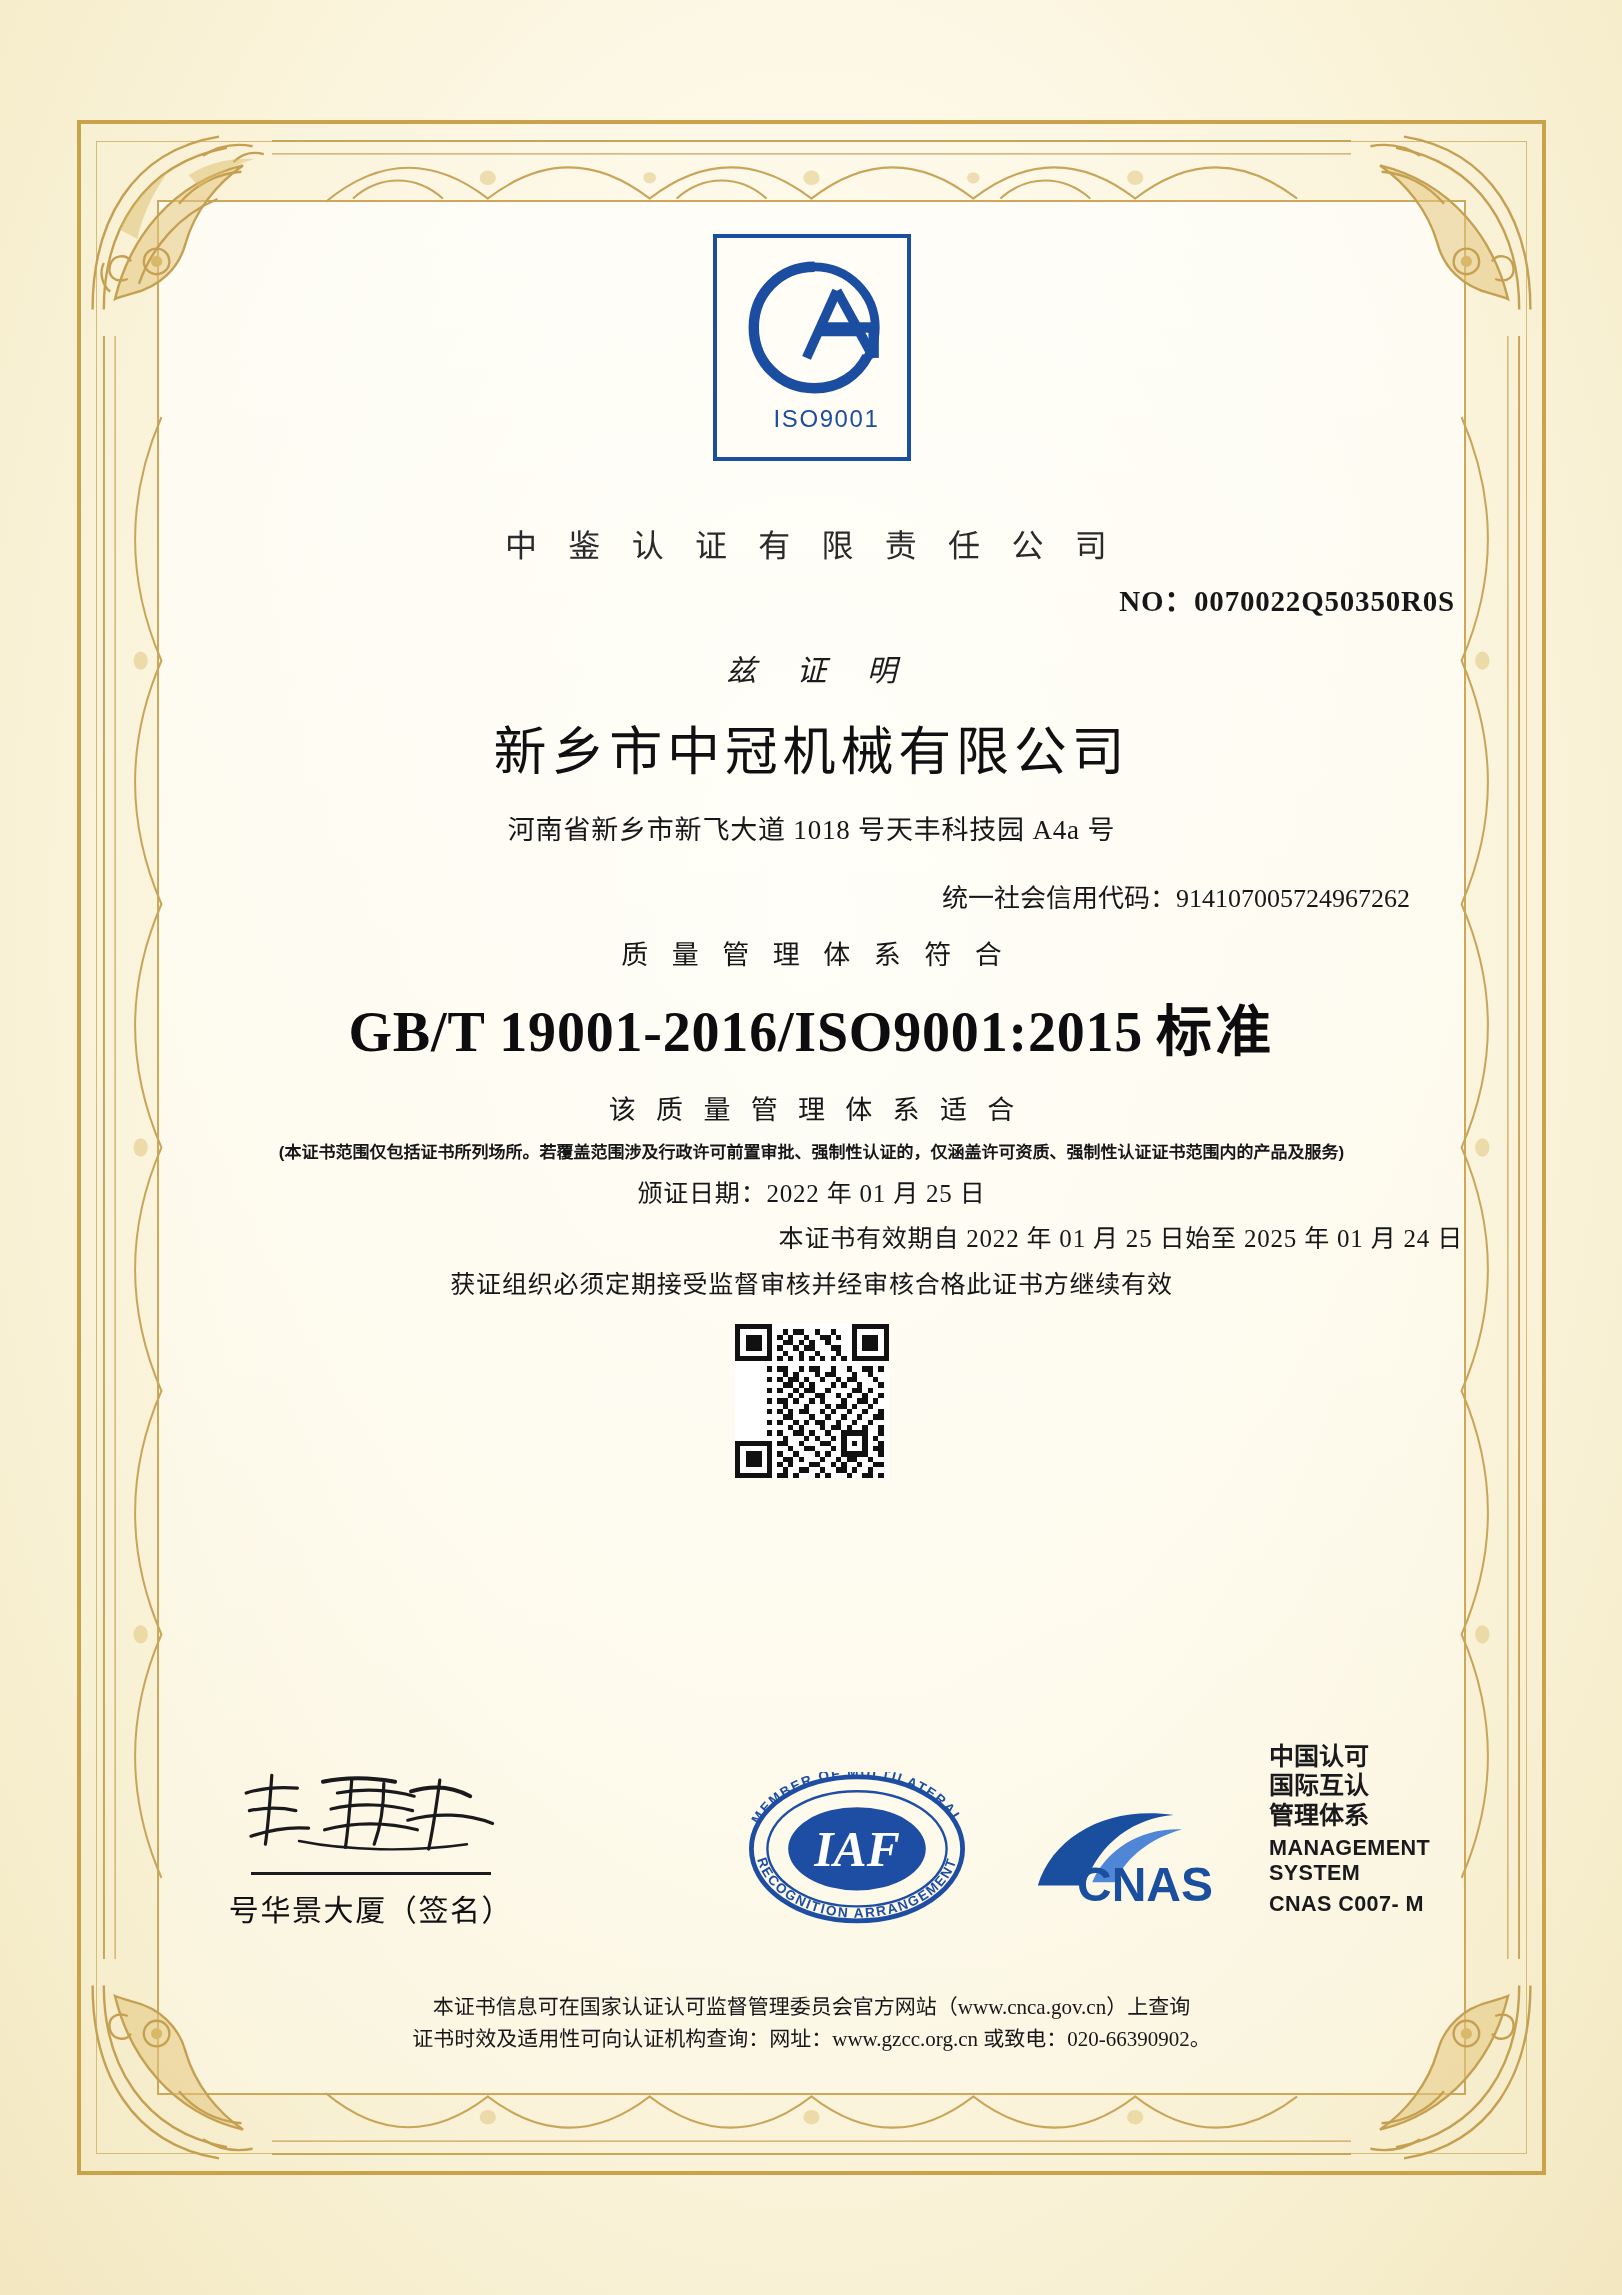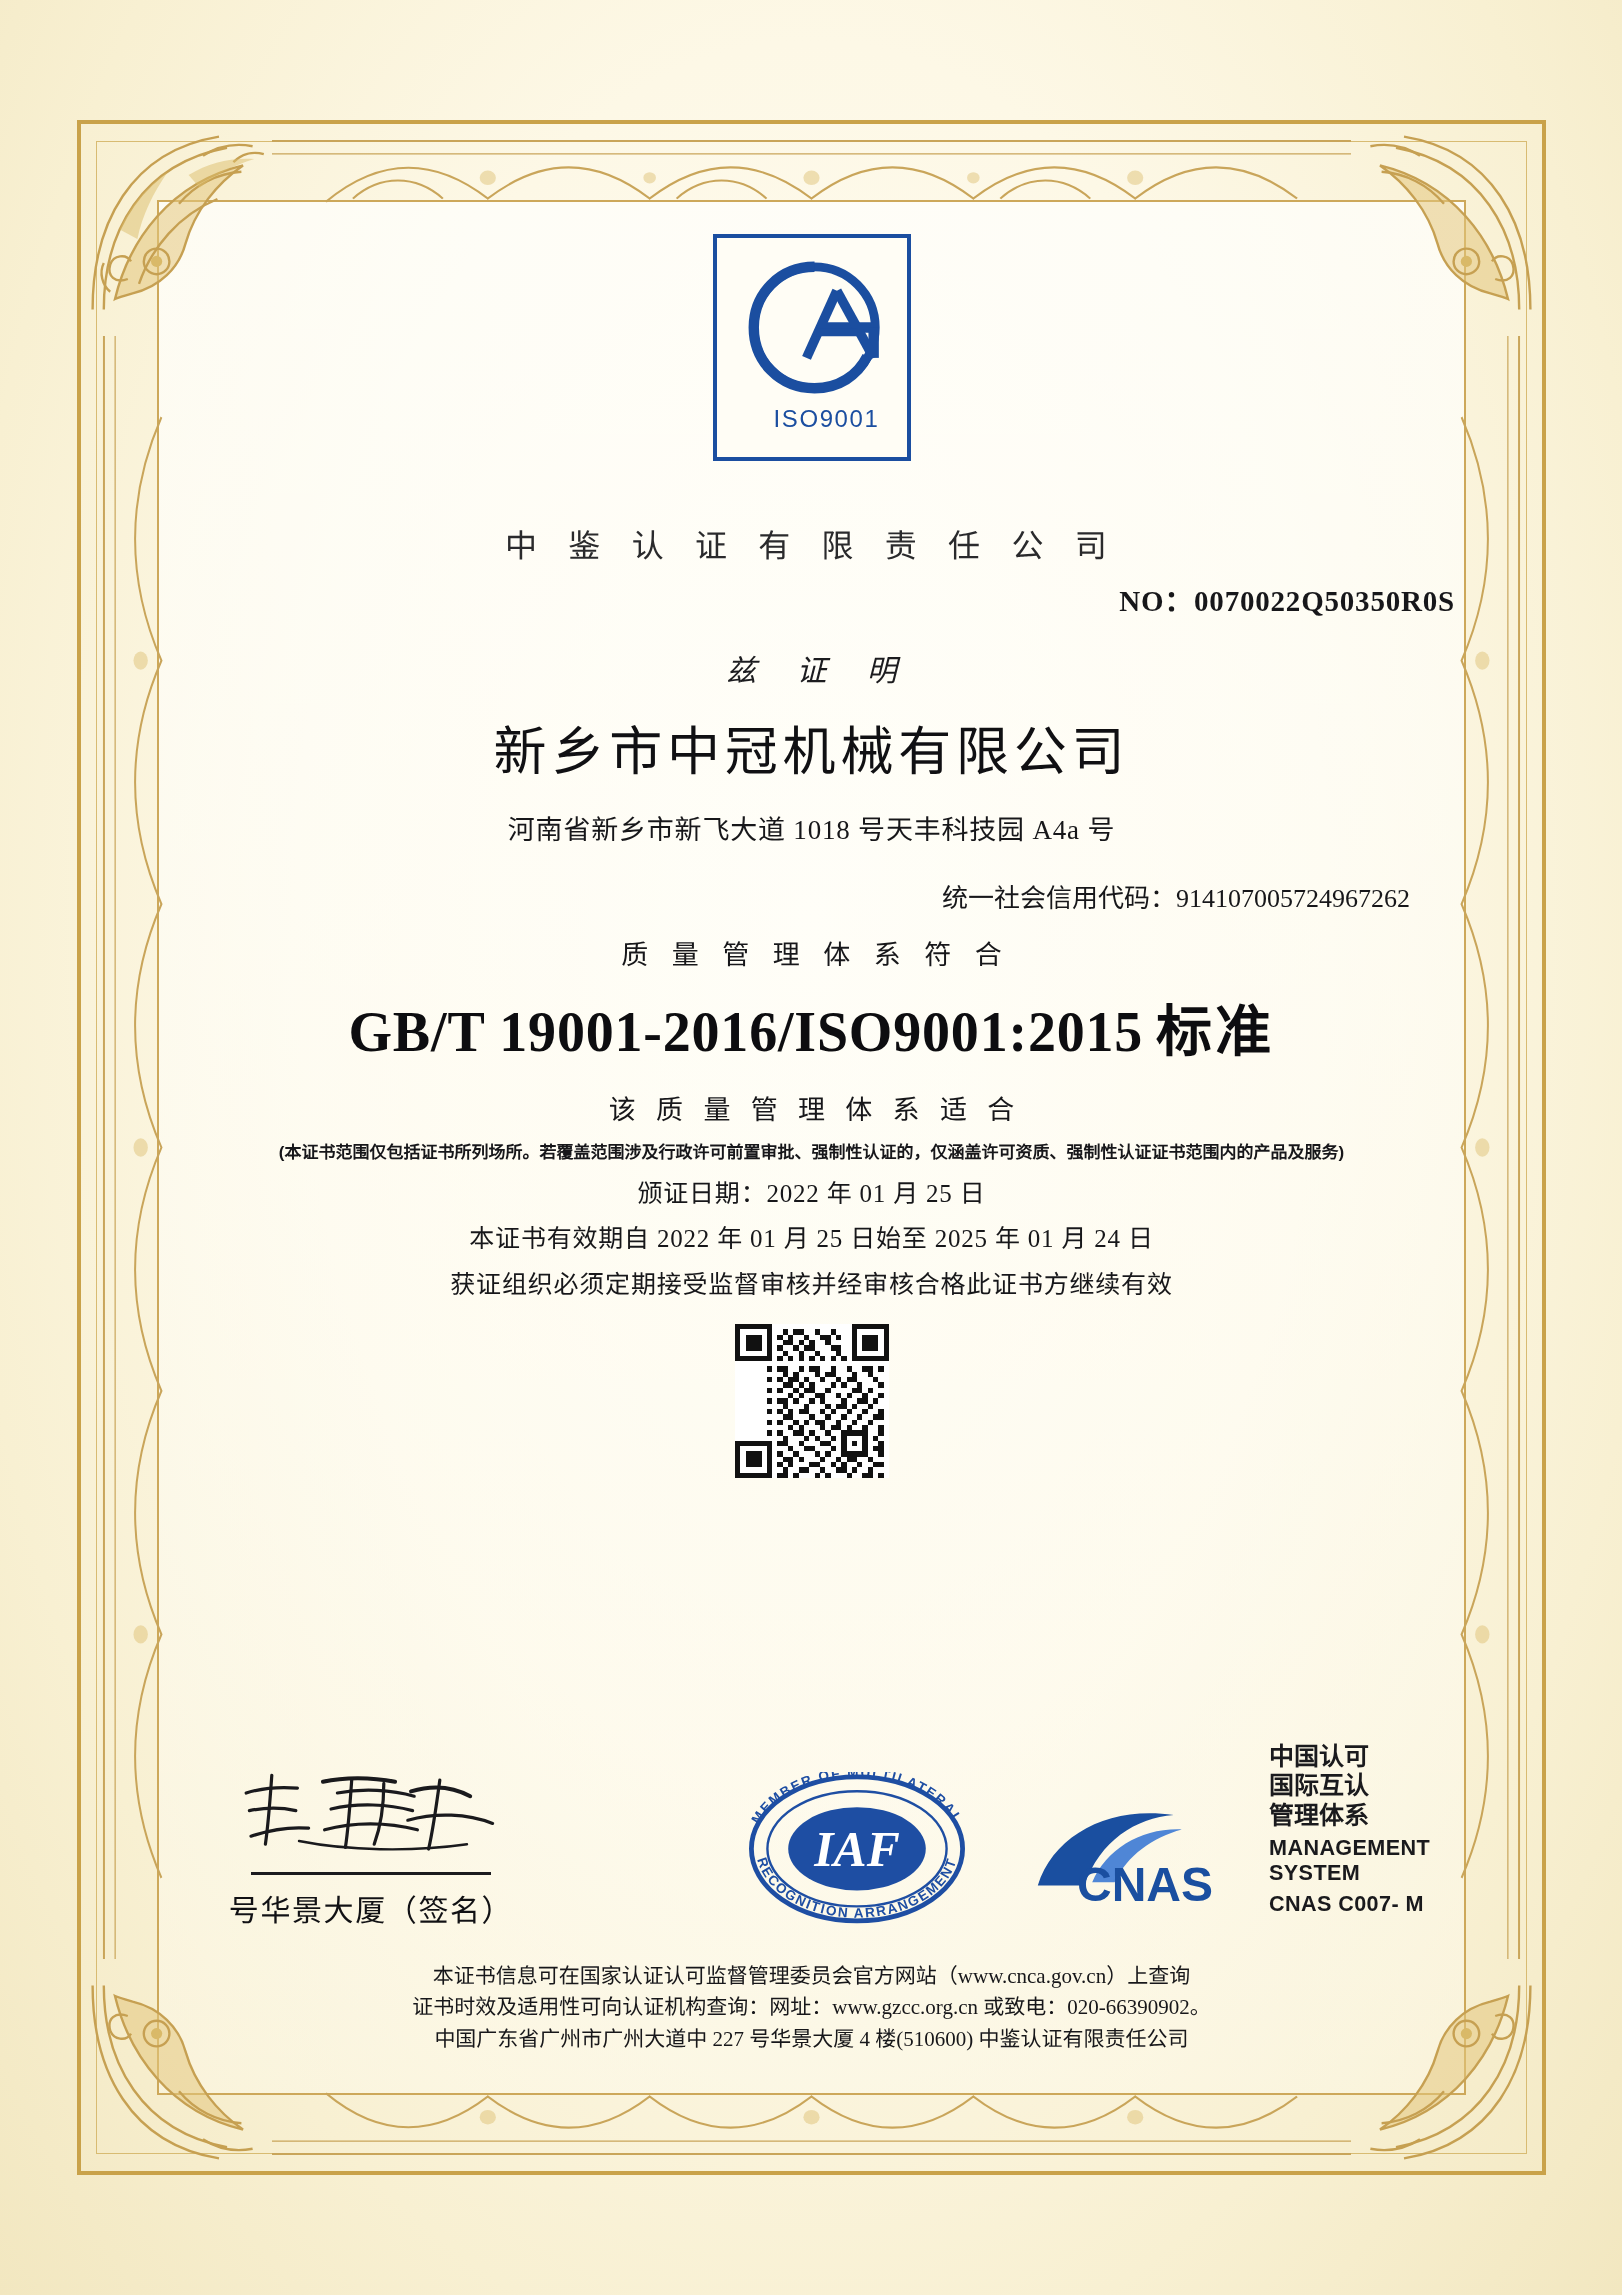"本证书有效期自 2022 年 01 月" .validity { text-align: none -> right }
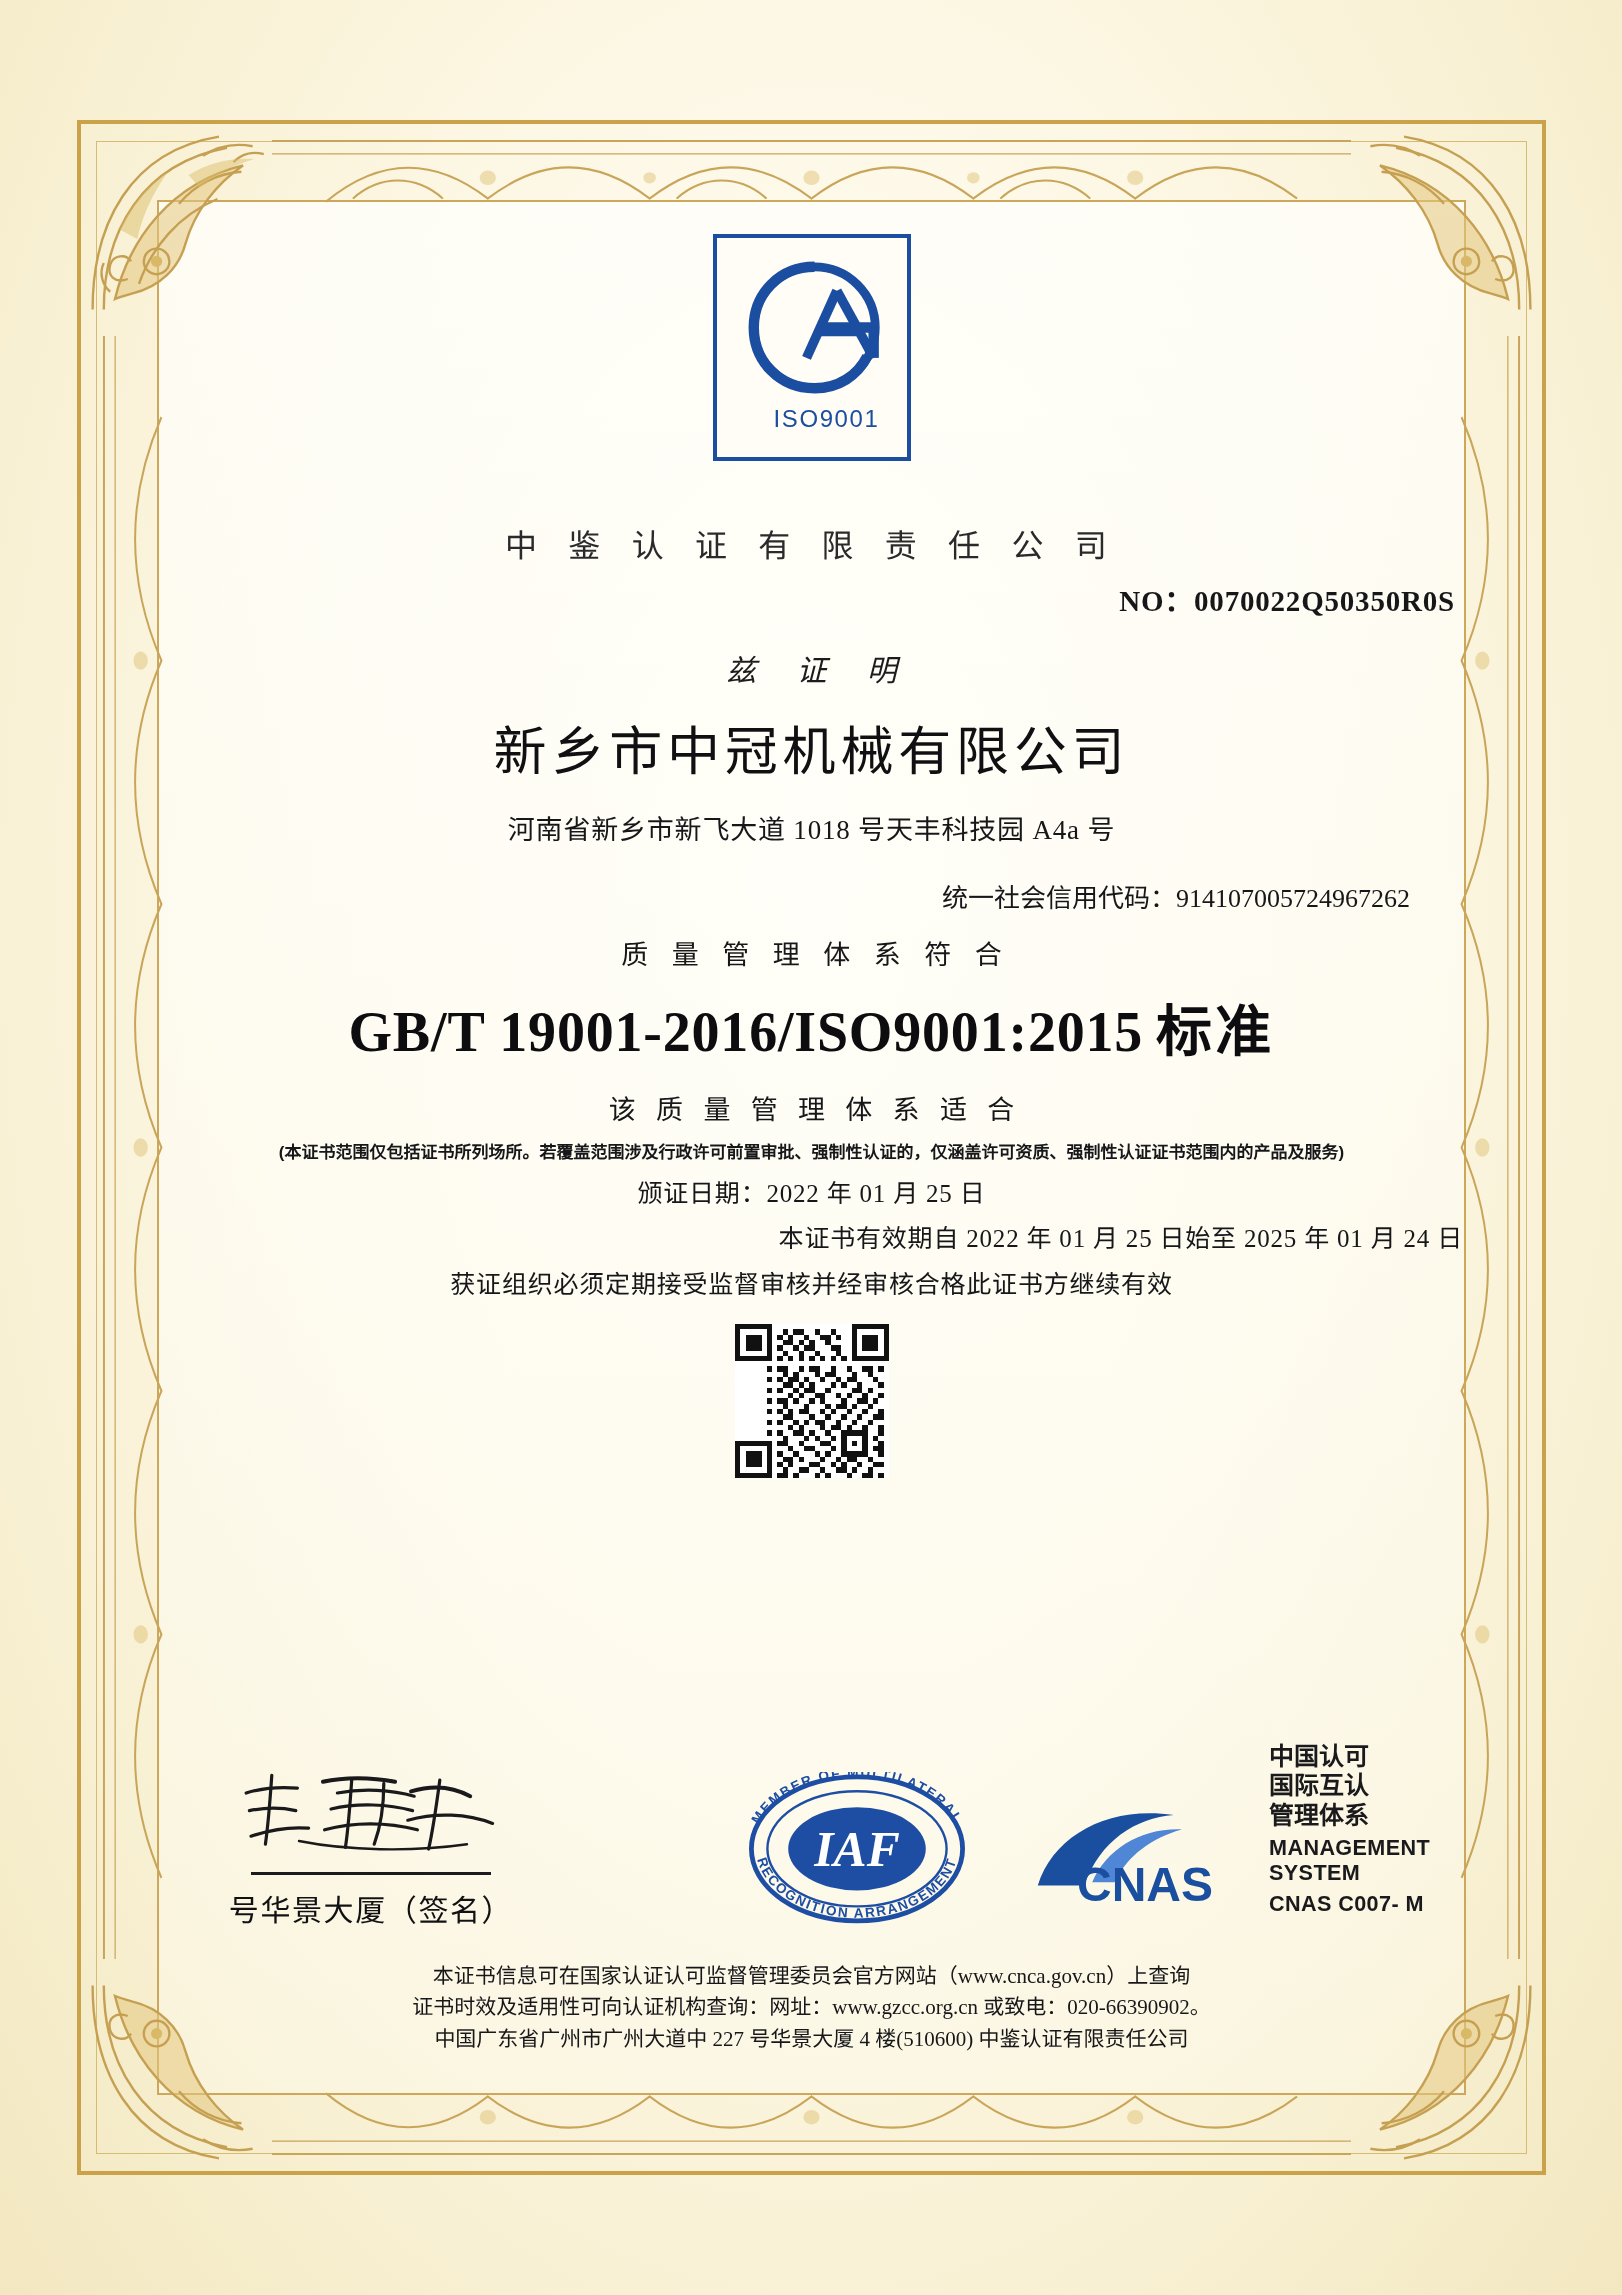"中国广东省广州市广州大道中 227 号华景大厦 4 楼(510600)" div { html: <div>中国广东省广州市广州大道中 227 号华景大厦 4 楼(510600) 中鉴认证有限责任公司</div> -> none }
